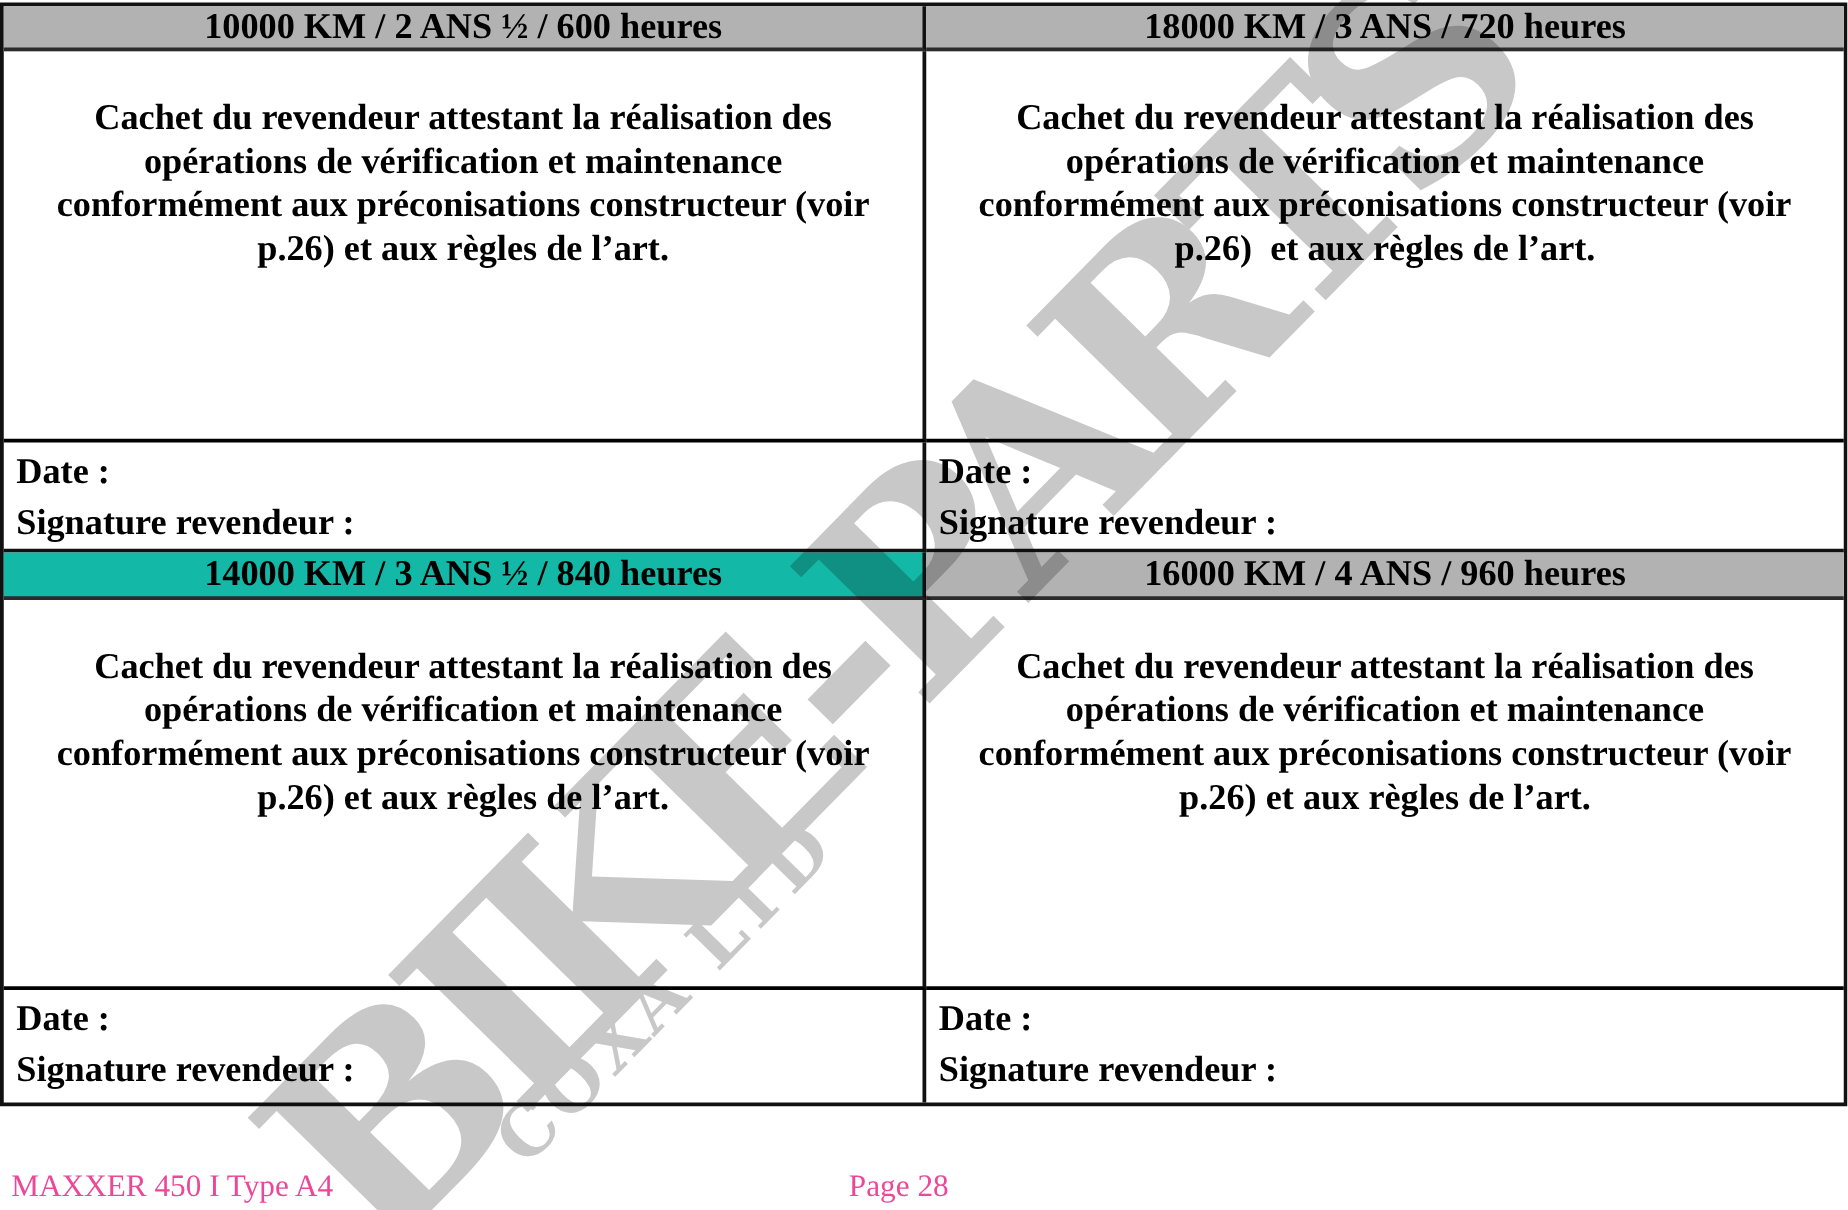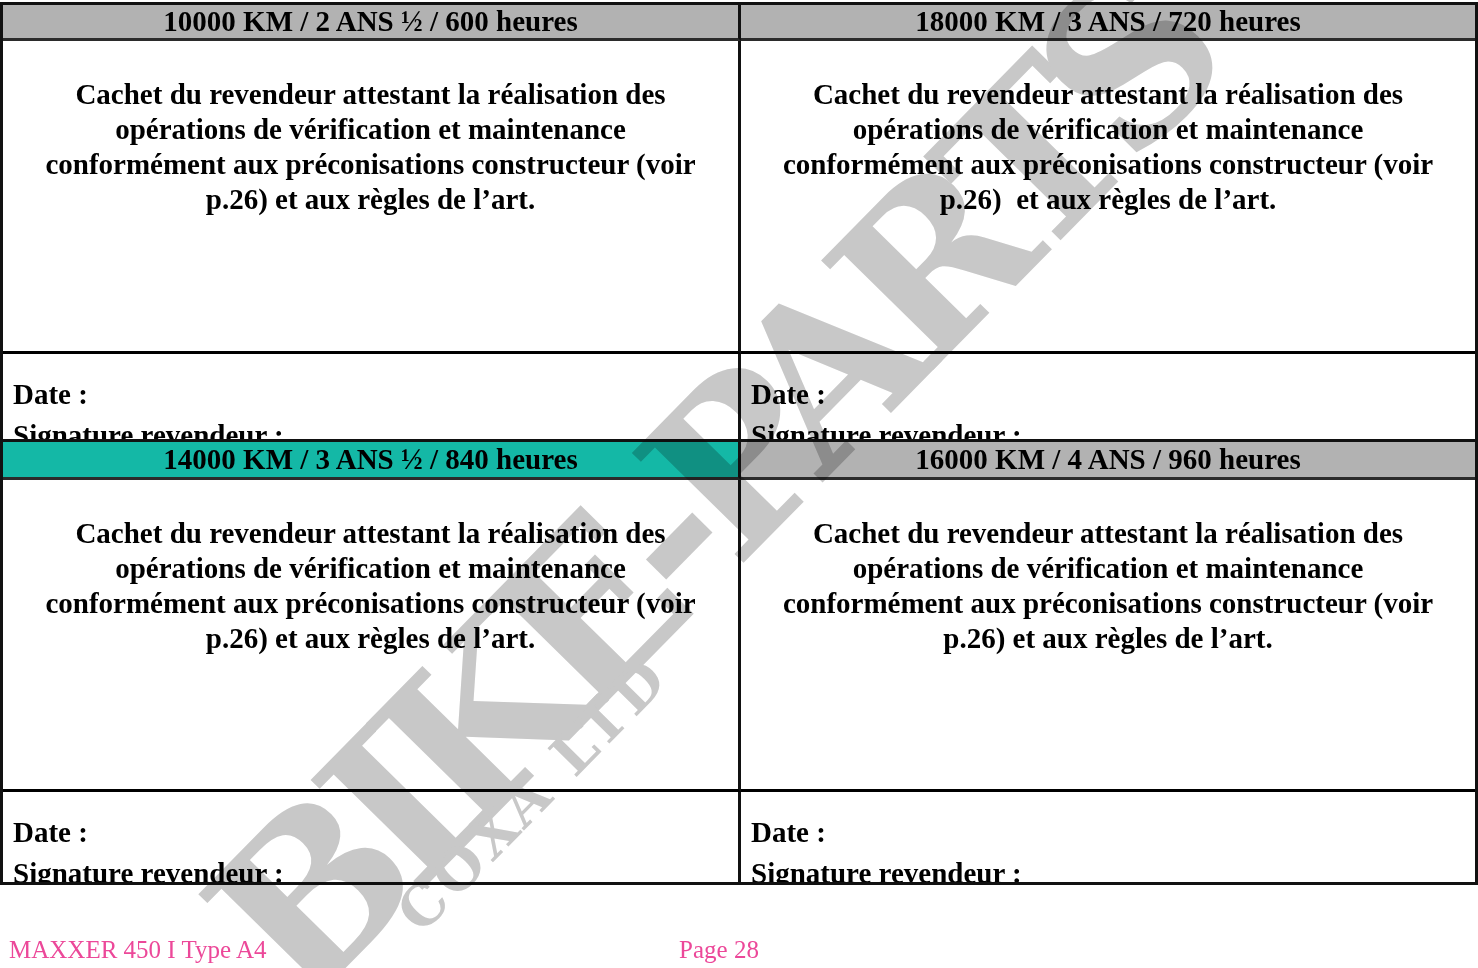"Date :" .dte { padding: 20px 10px 0 10px -> 3px 10px 0 10px }
